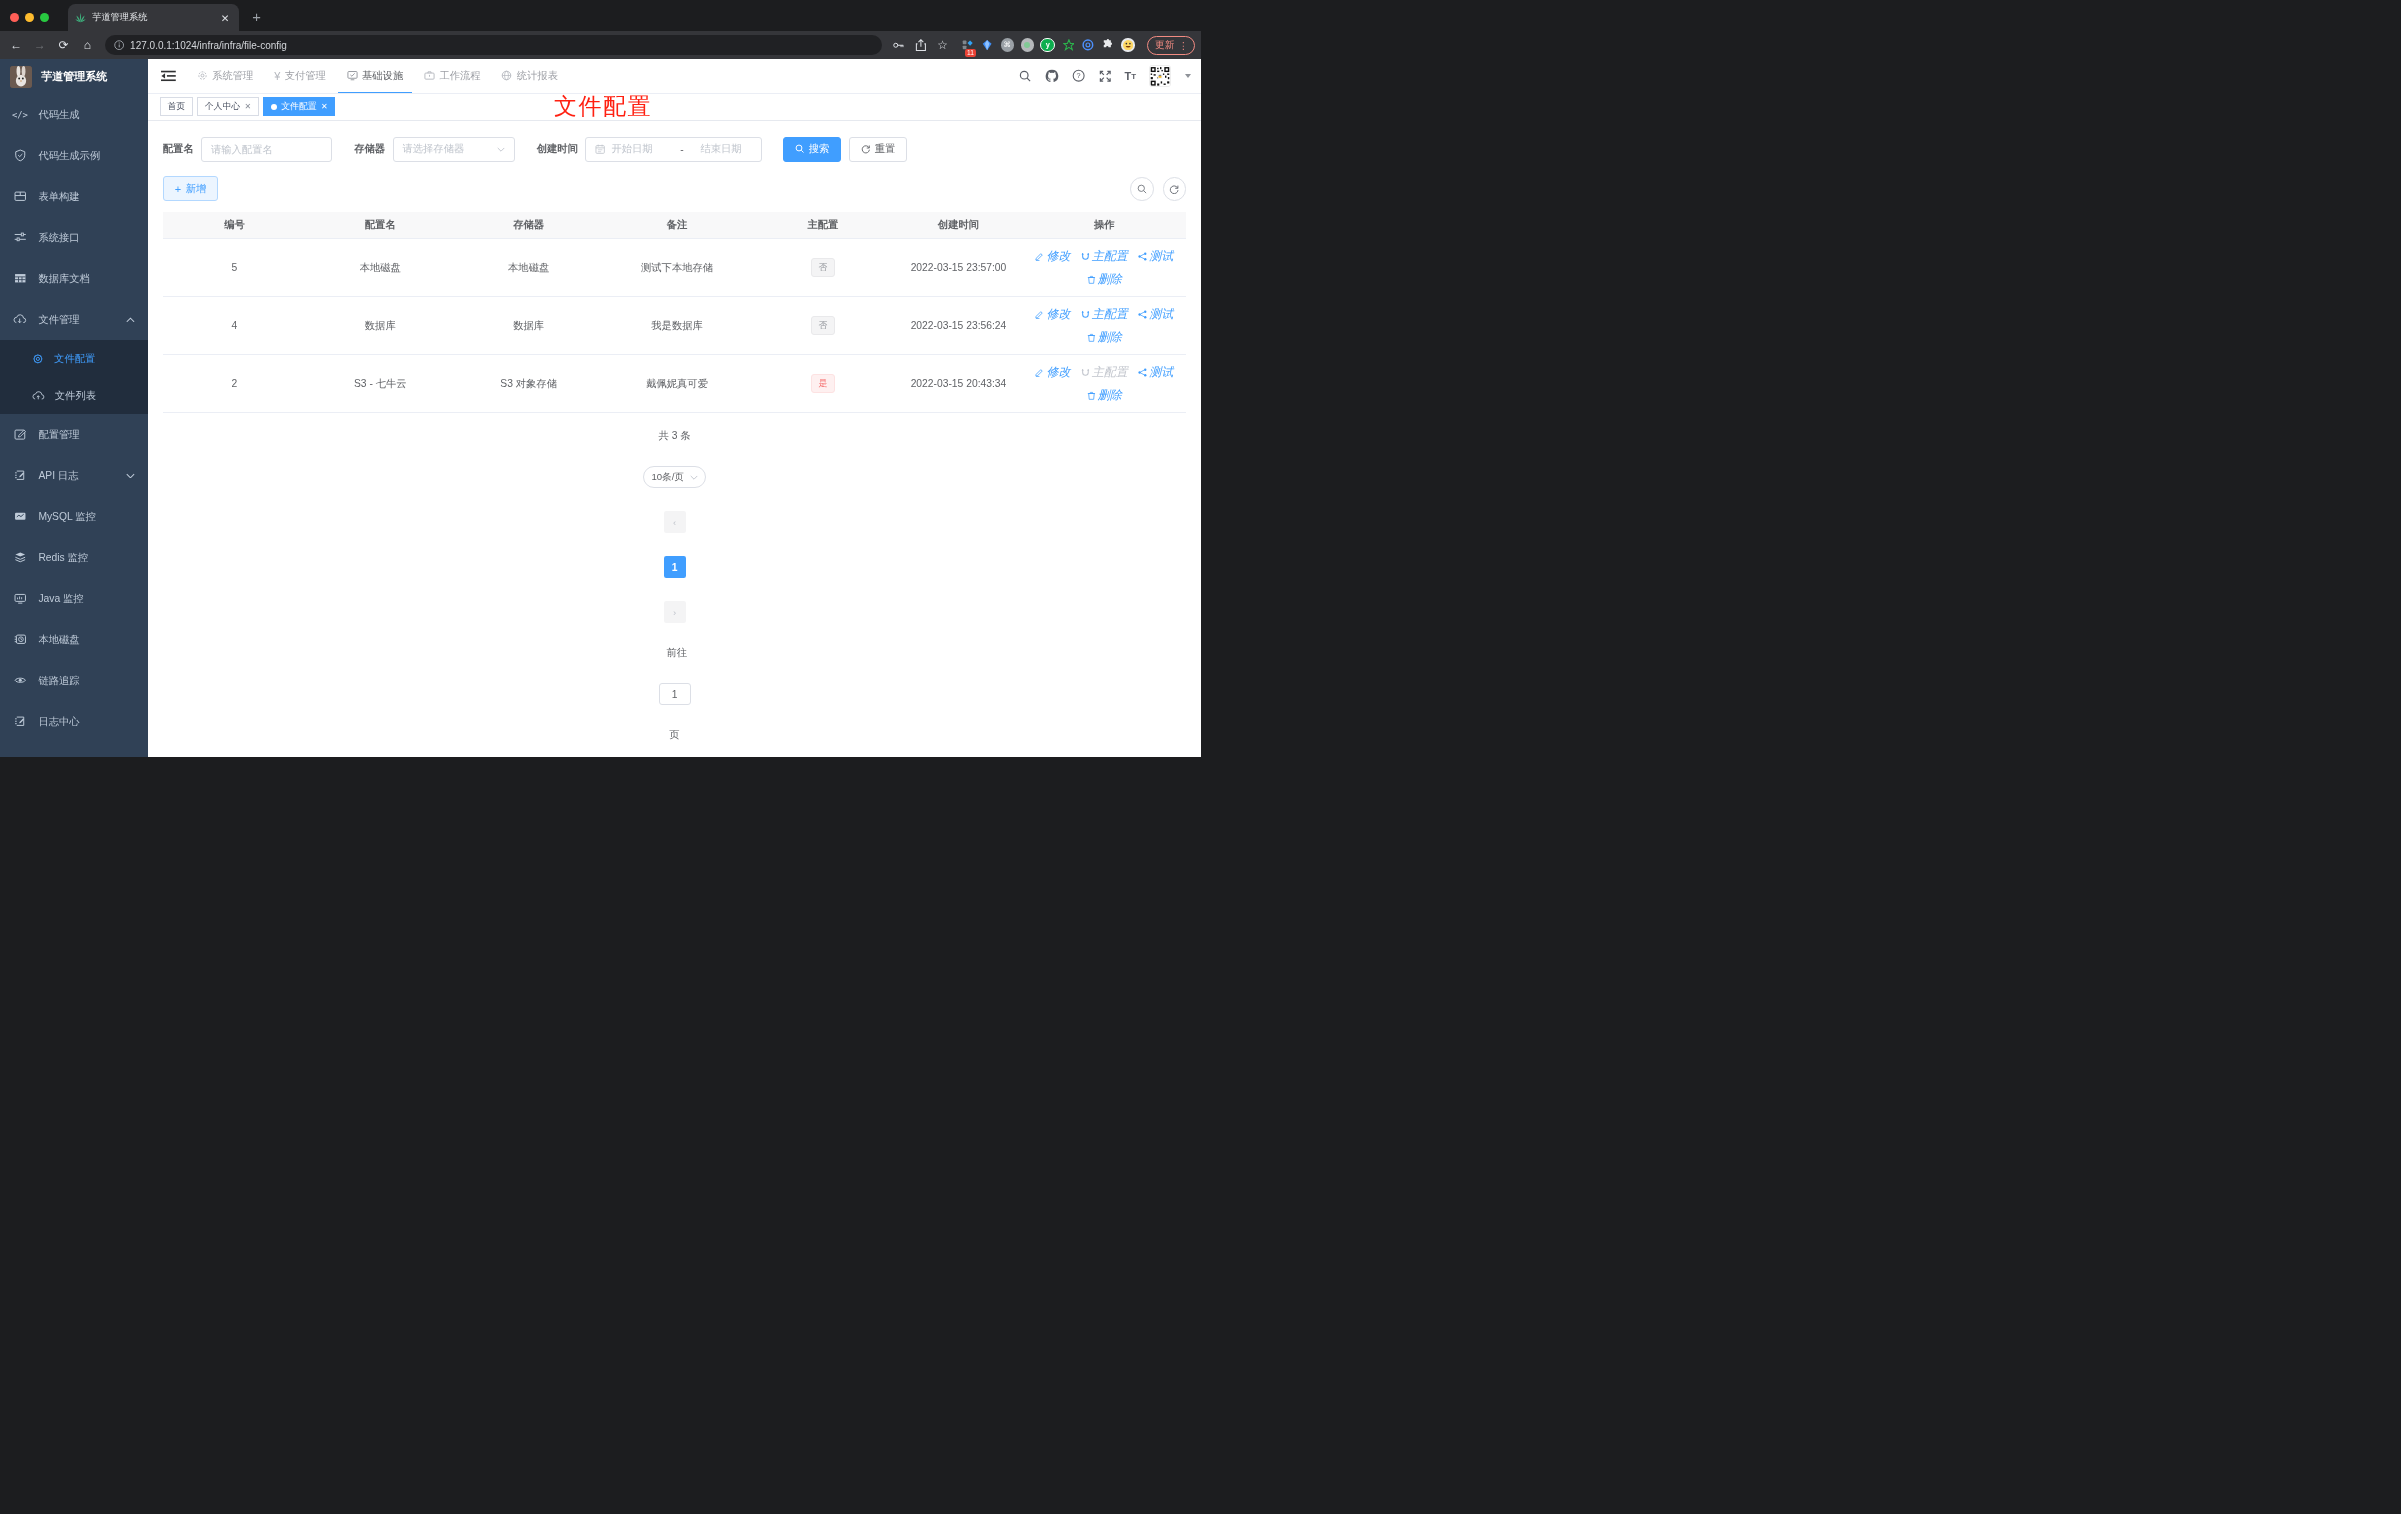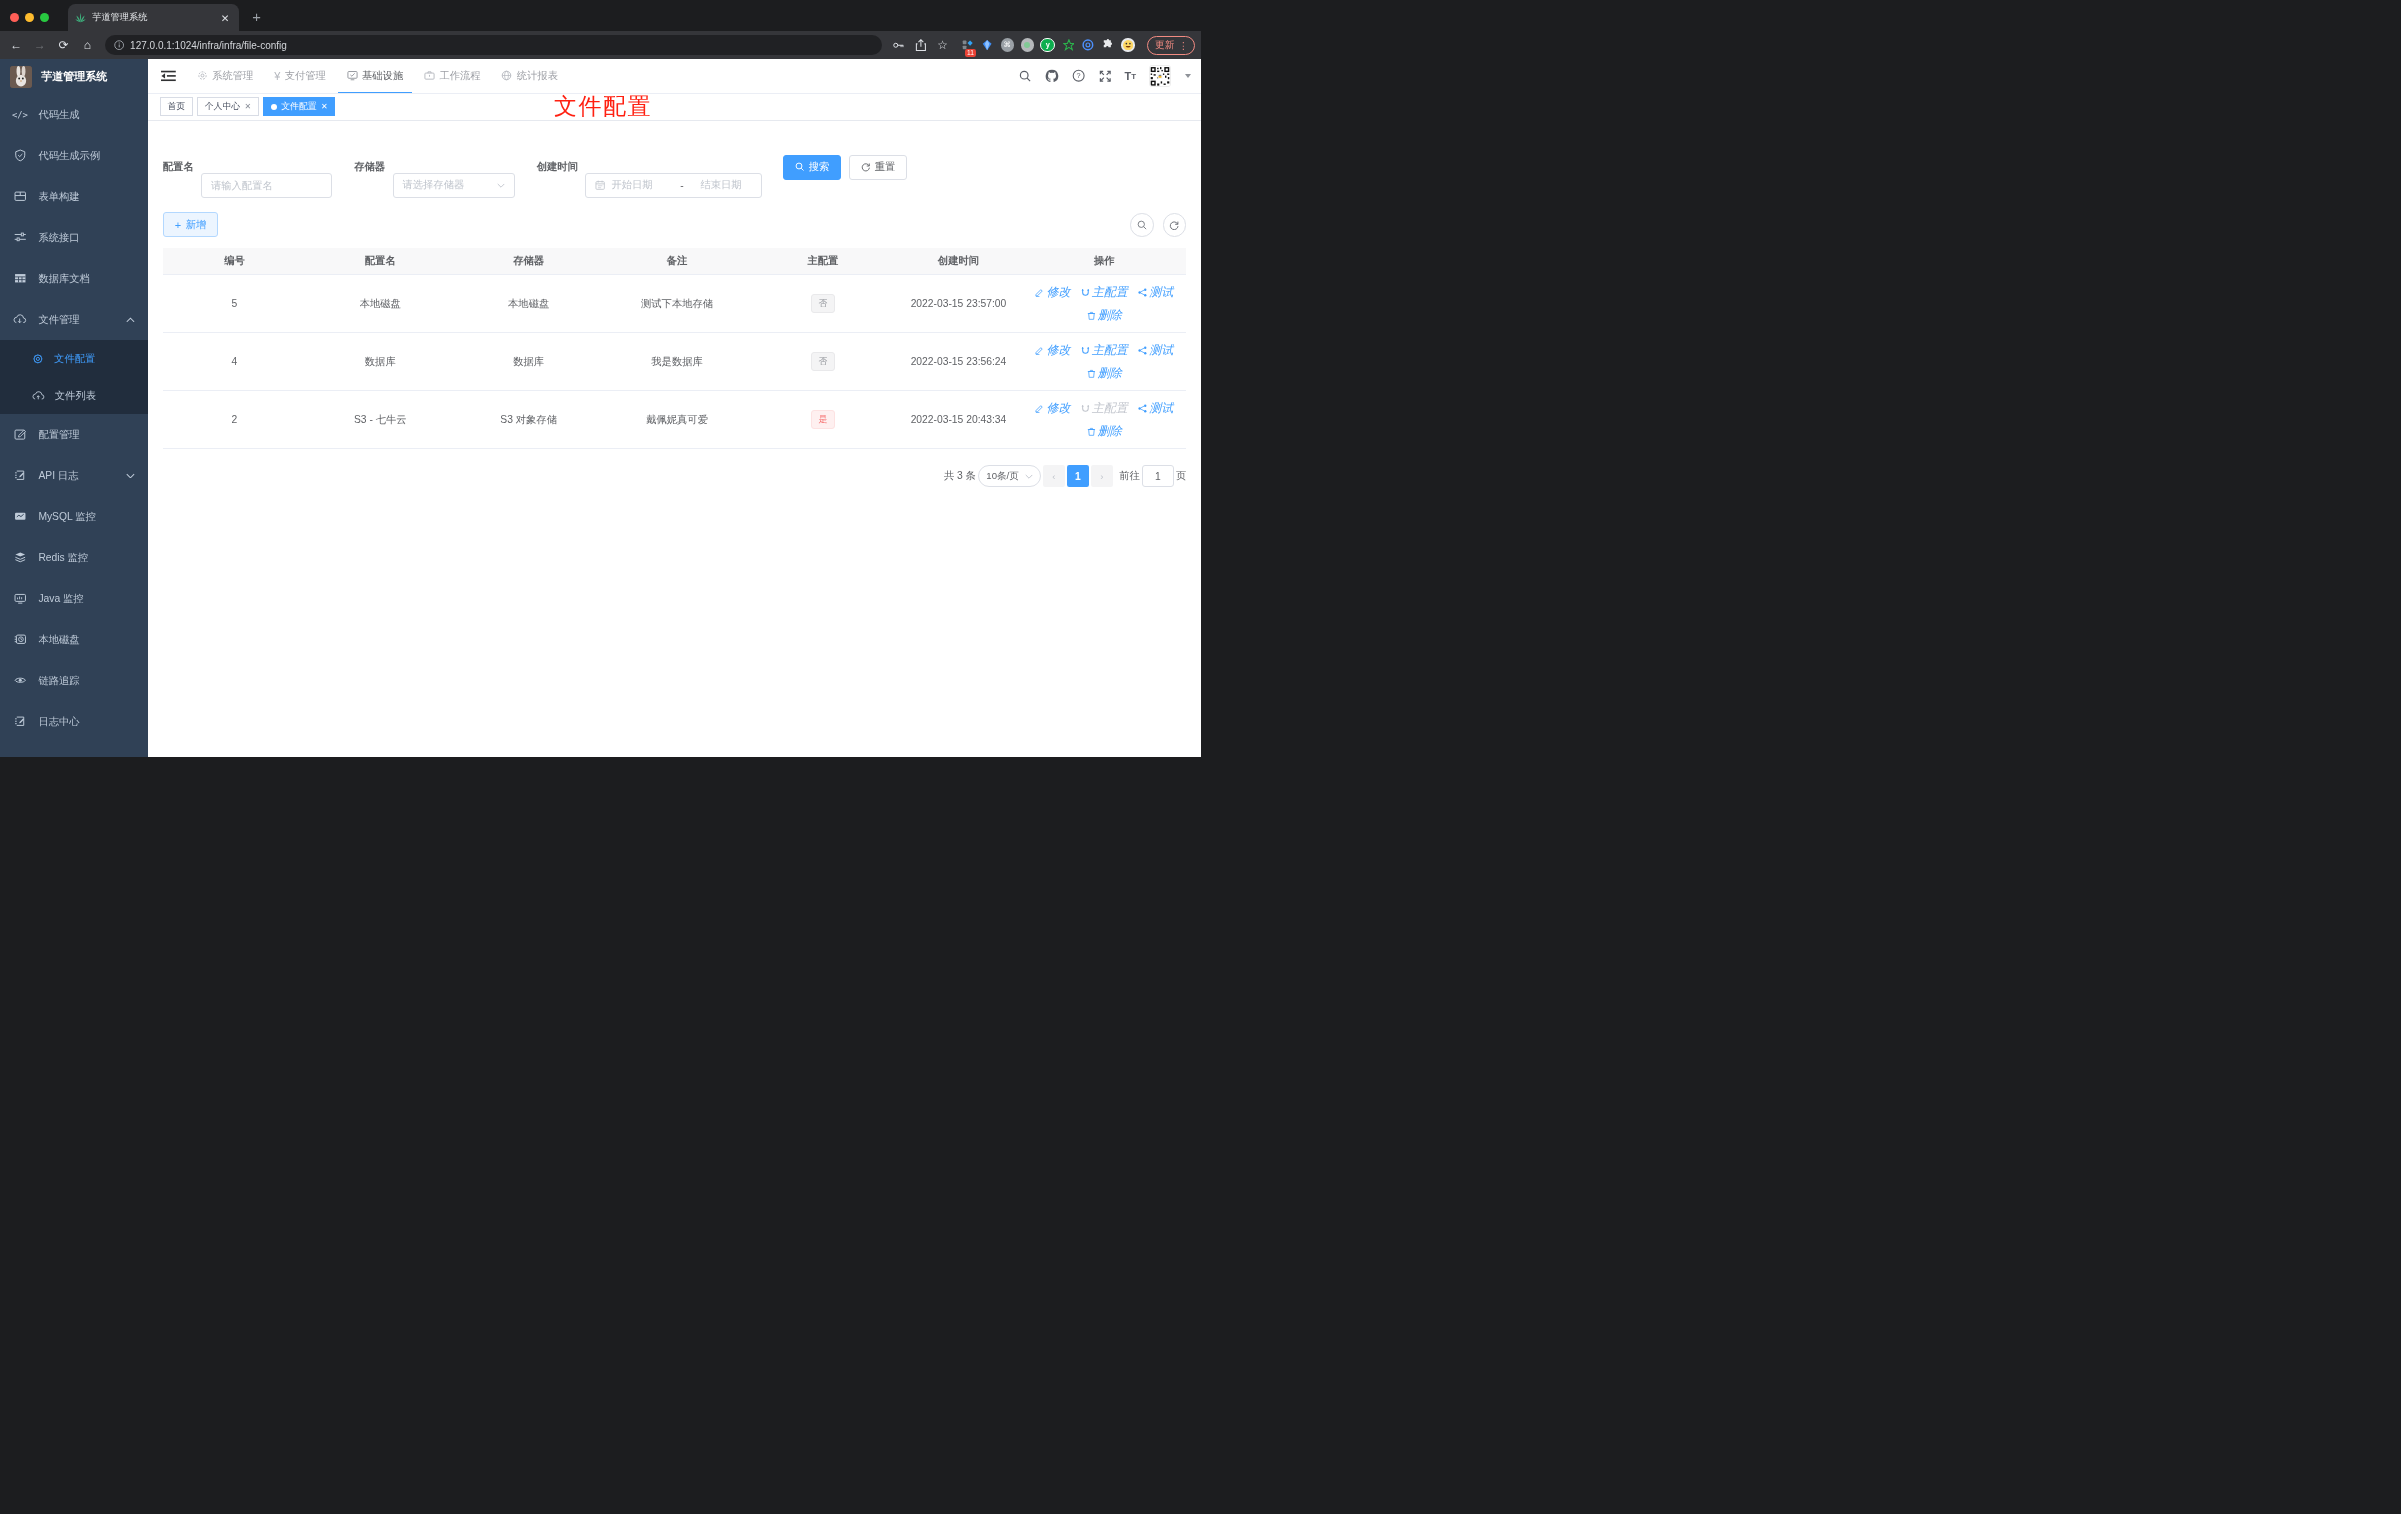"请输入配置名" .finput { margin-top: 36px -> none }
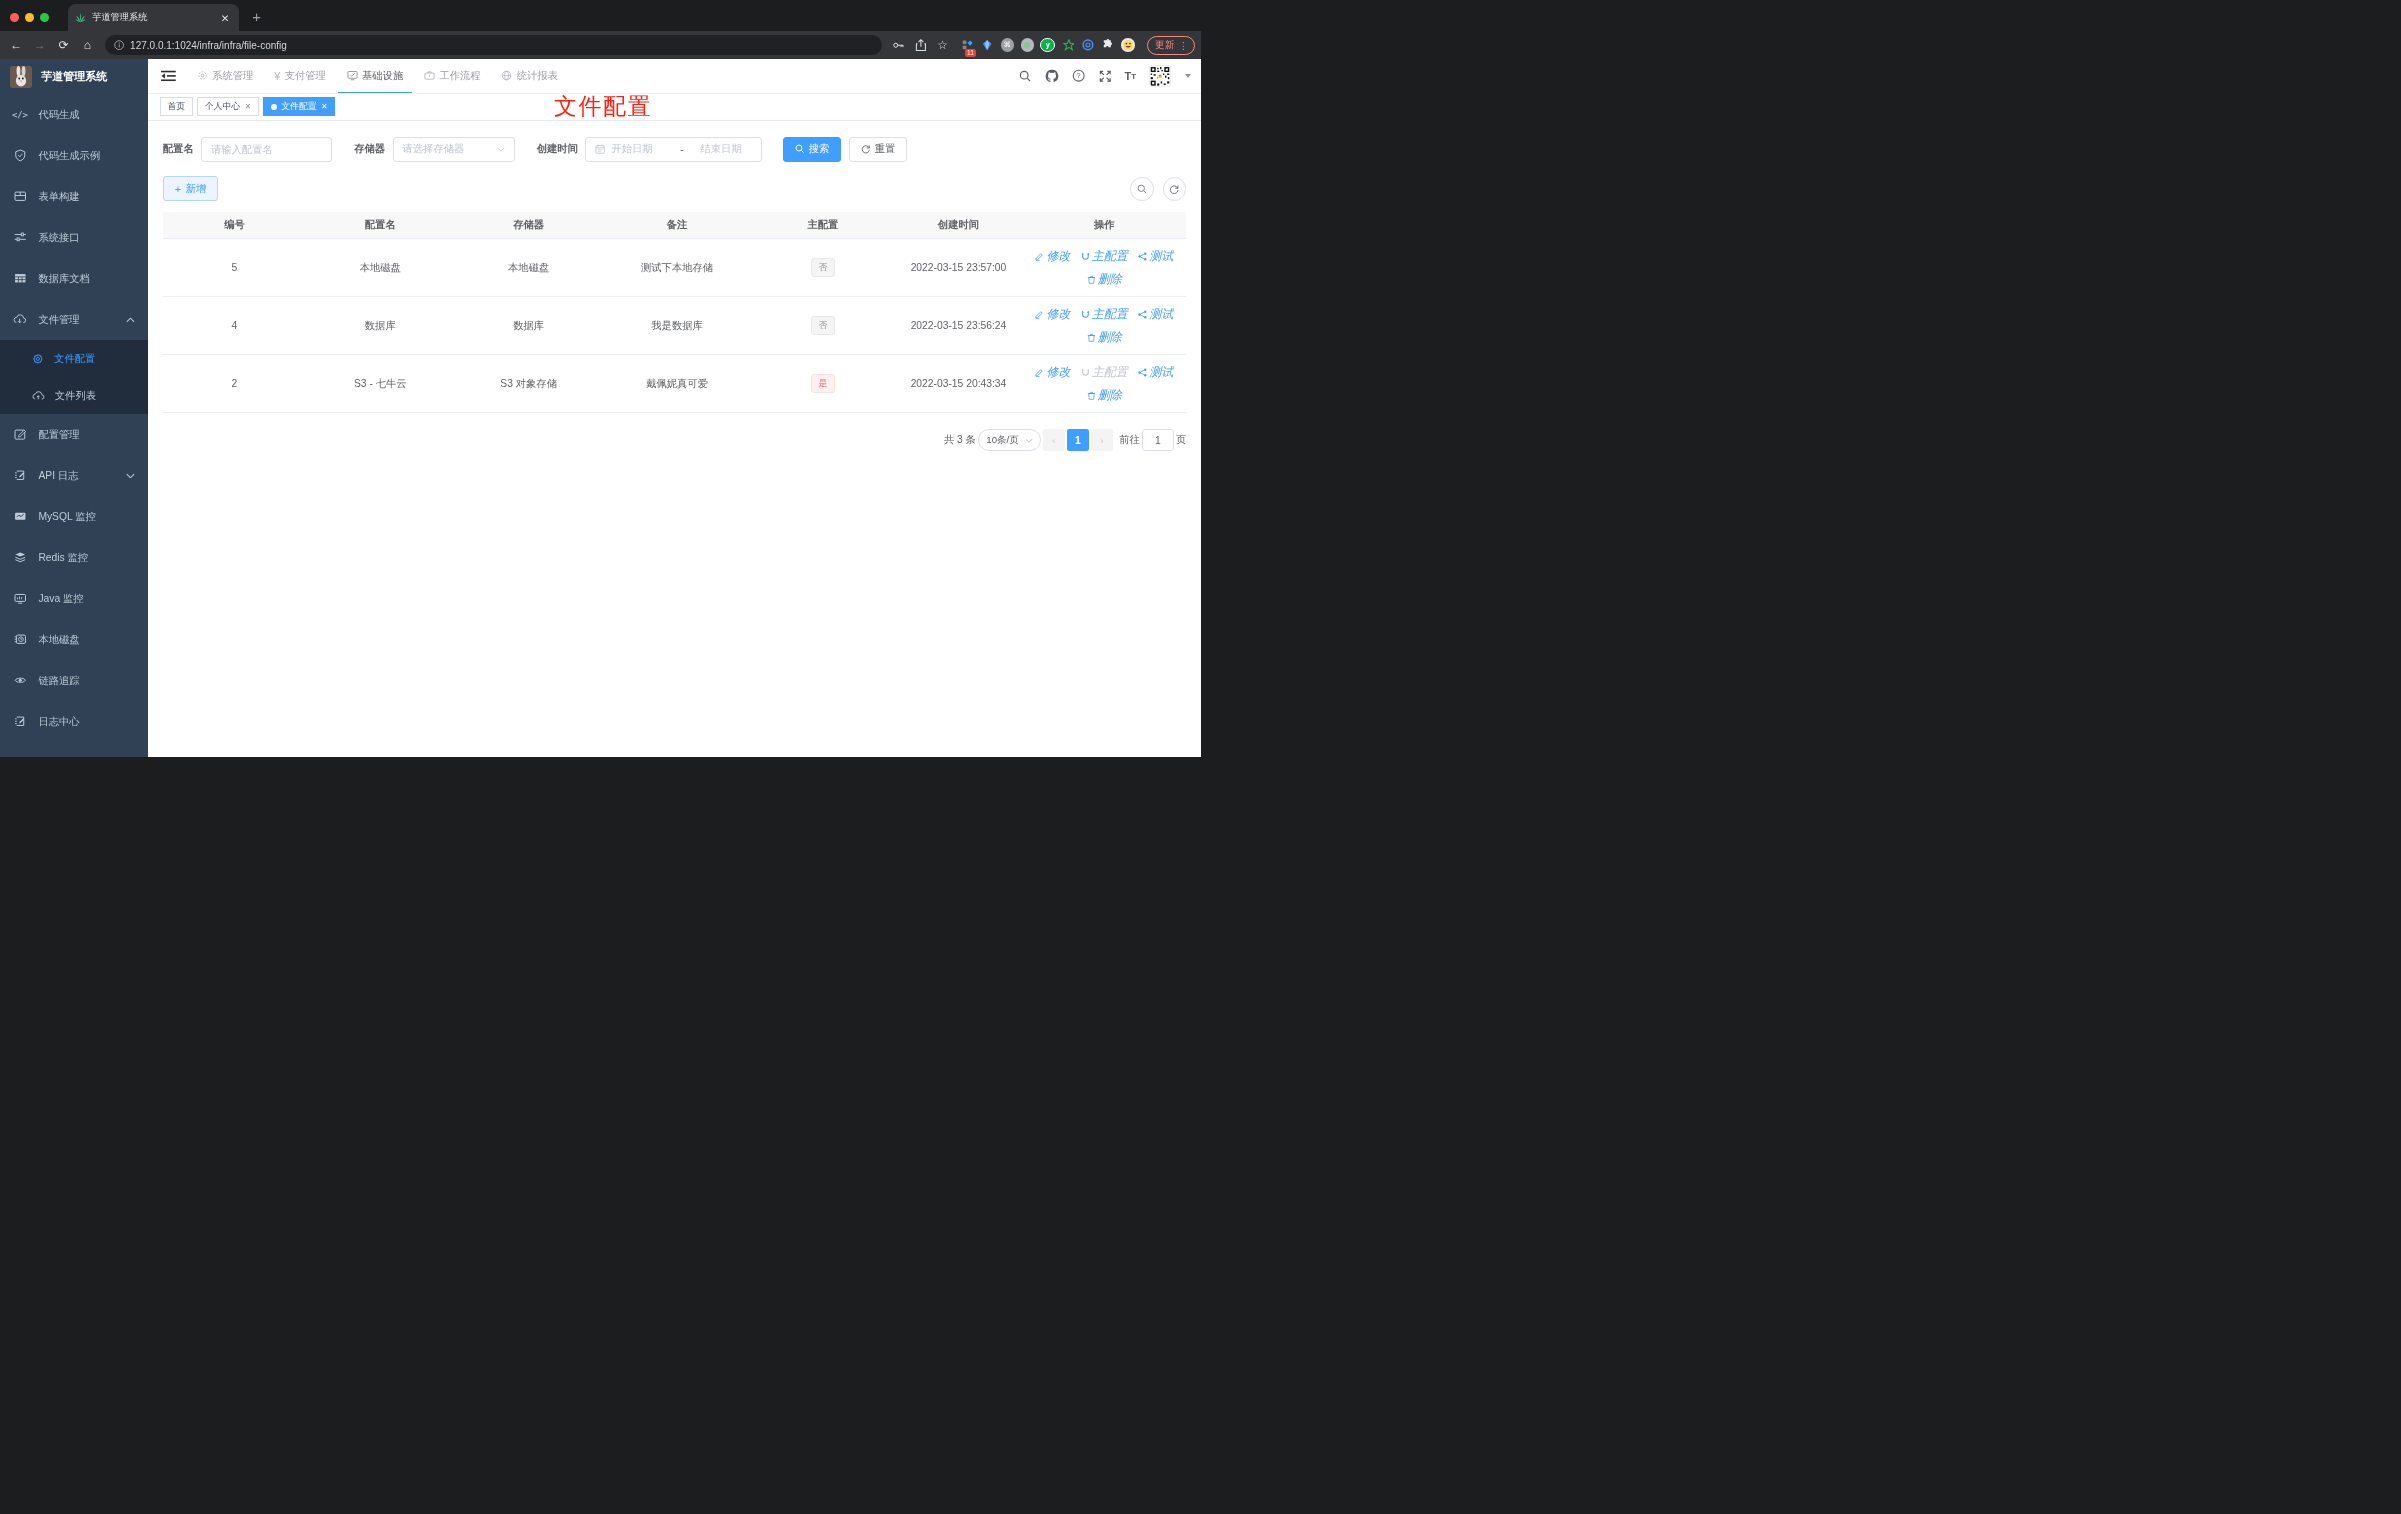"共 3 条" .pager { flex-direction: none -> column; gap: 2px -> 23px; justify-content: flex-end -> space-between }
